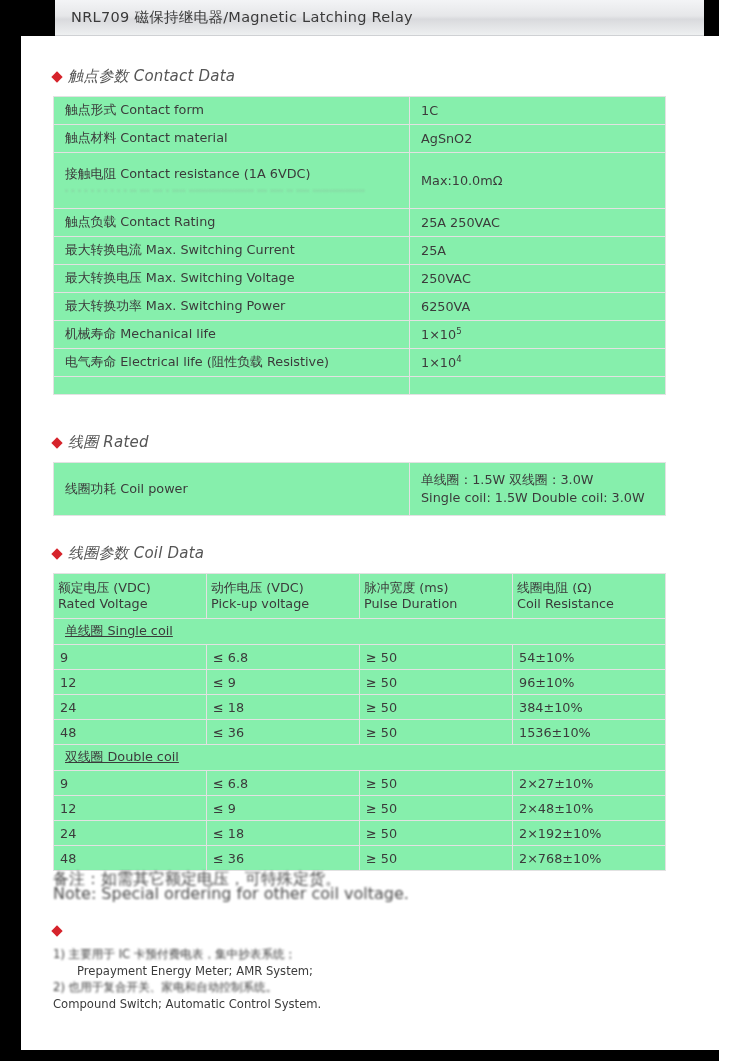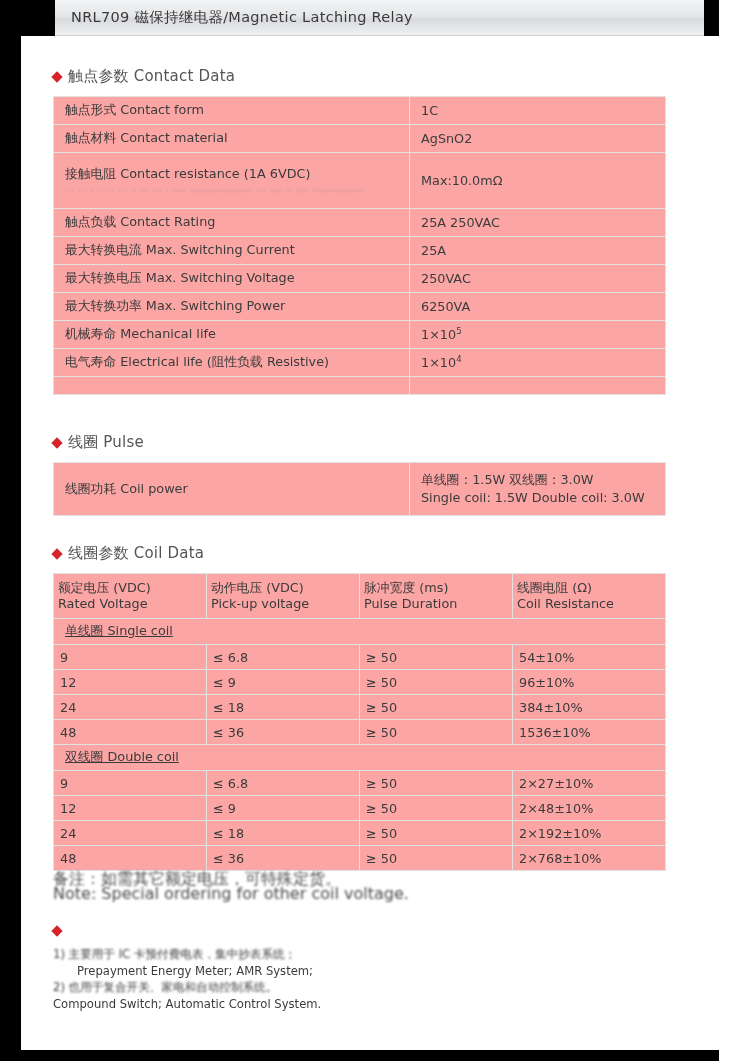"触点参数 Contact Data" .sect { font-style: none -> italic }
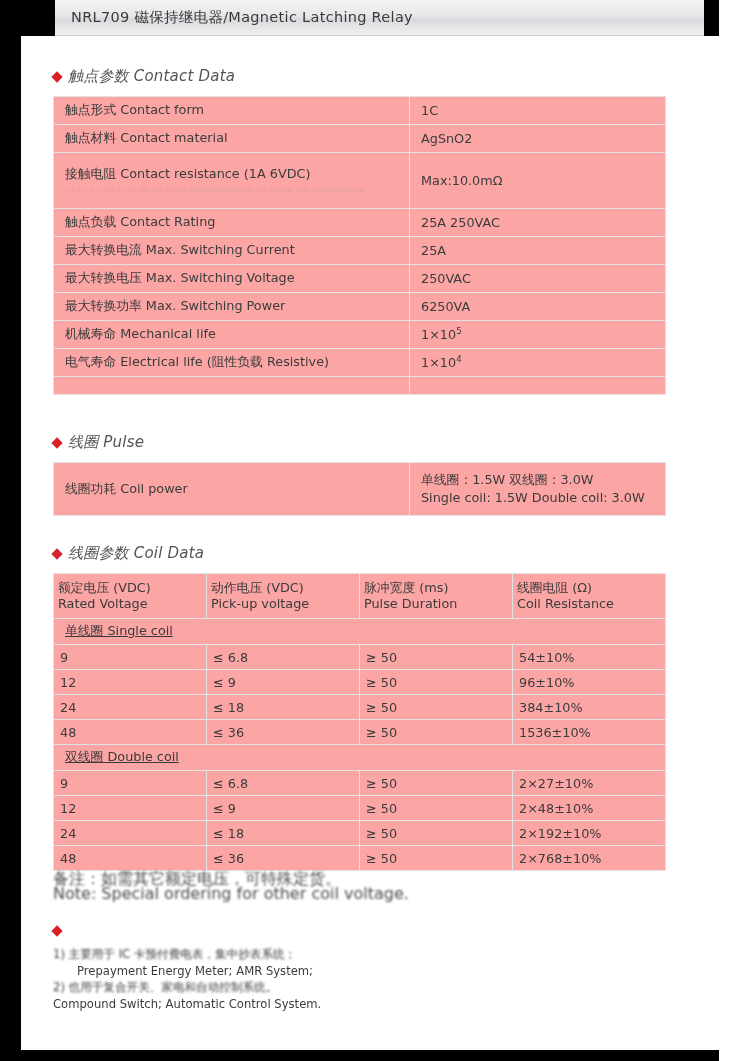"触点形式 Contact form" table.tbl { background: #fca5a5 -> #86efac }
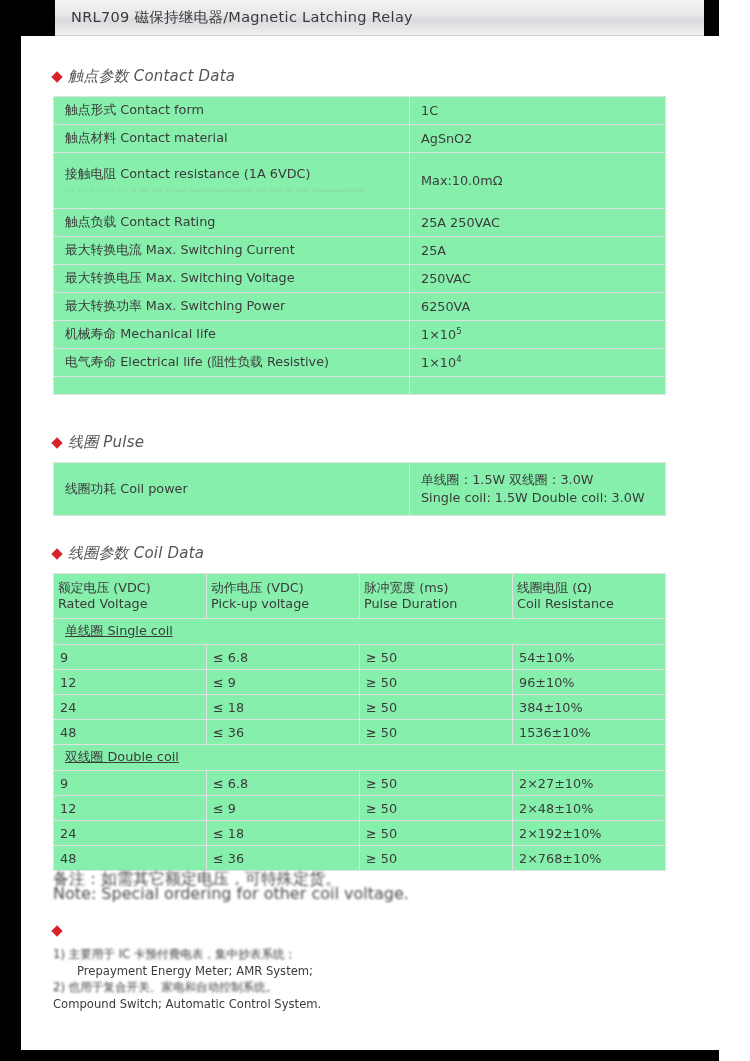"线圈 Pulse" span.sect-title { text: Pulse -> Rated }
